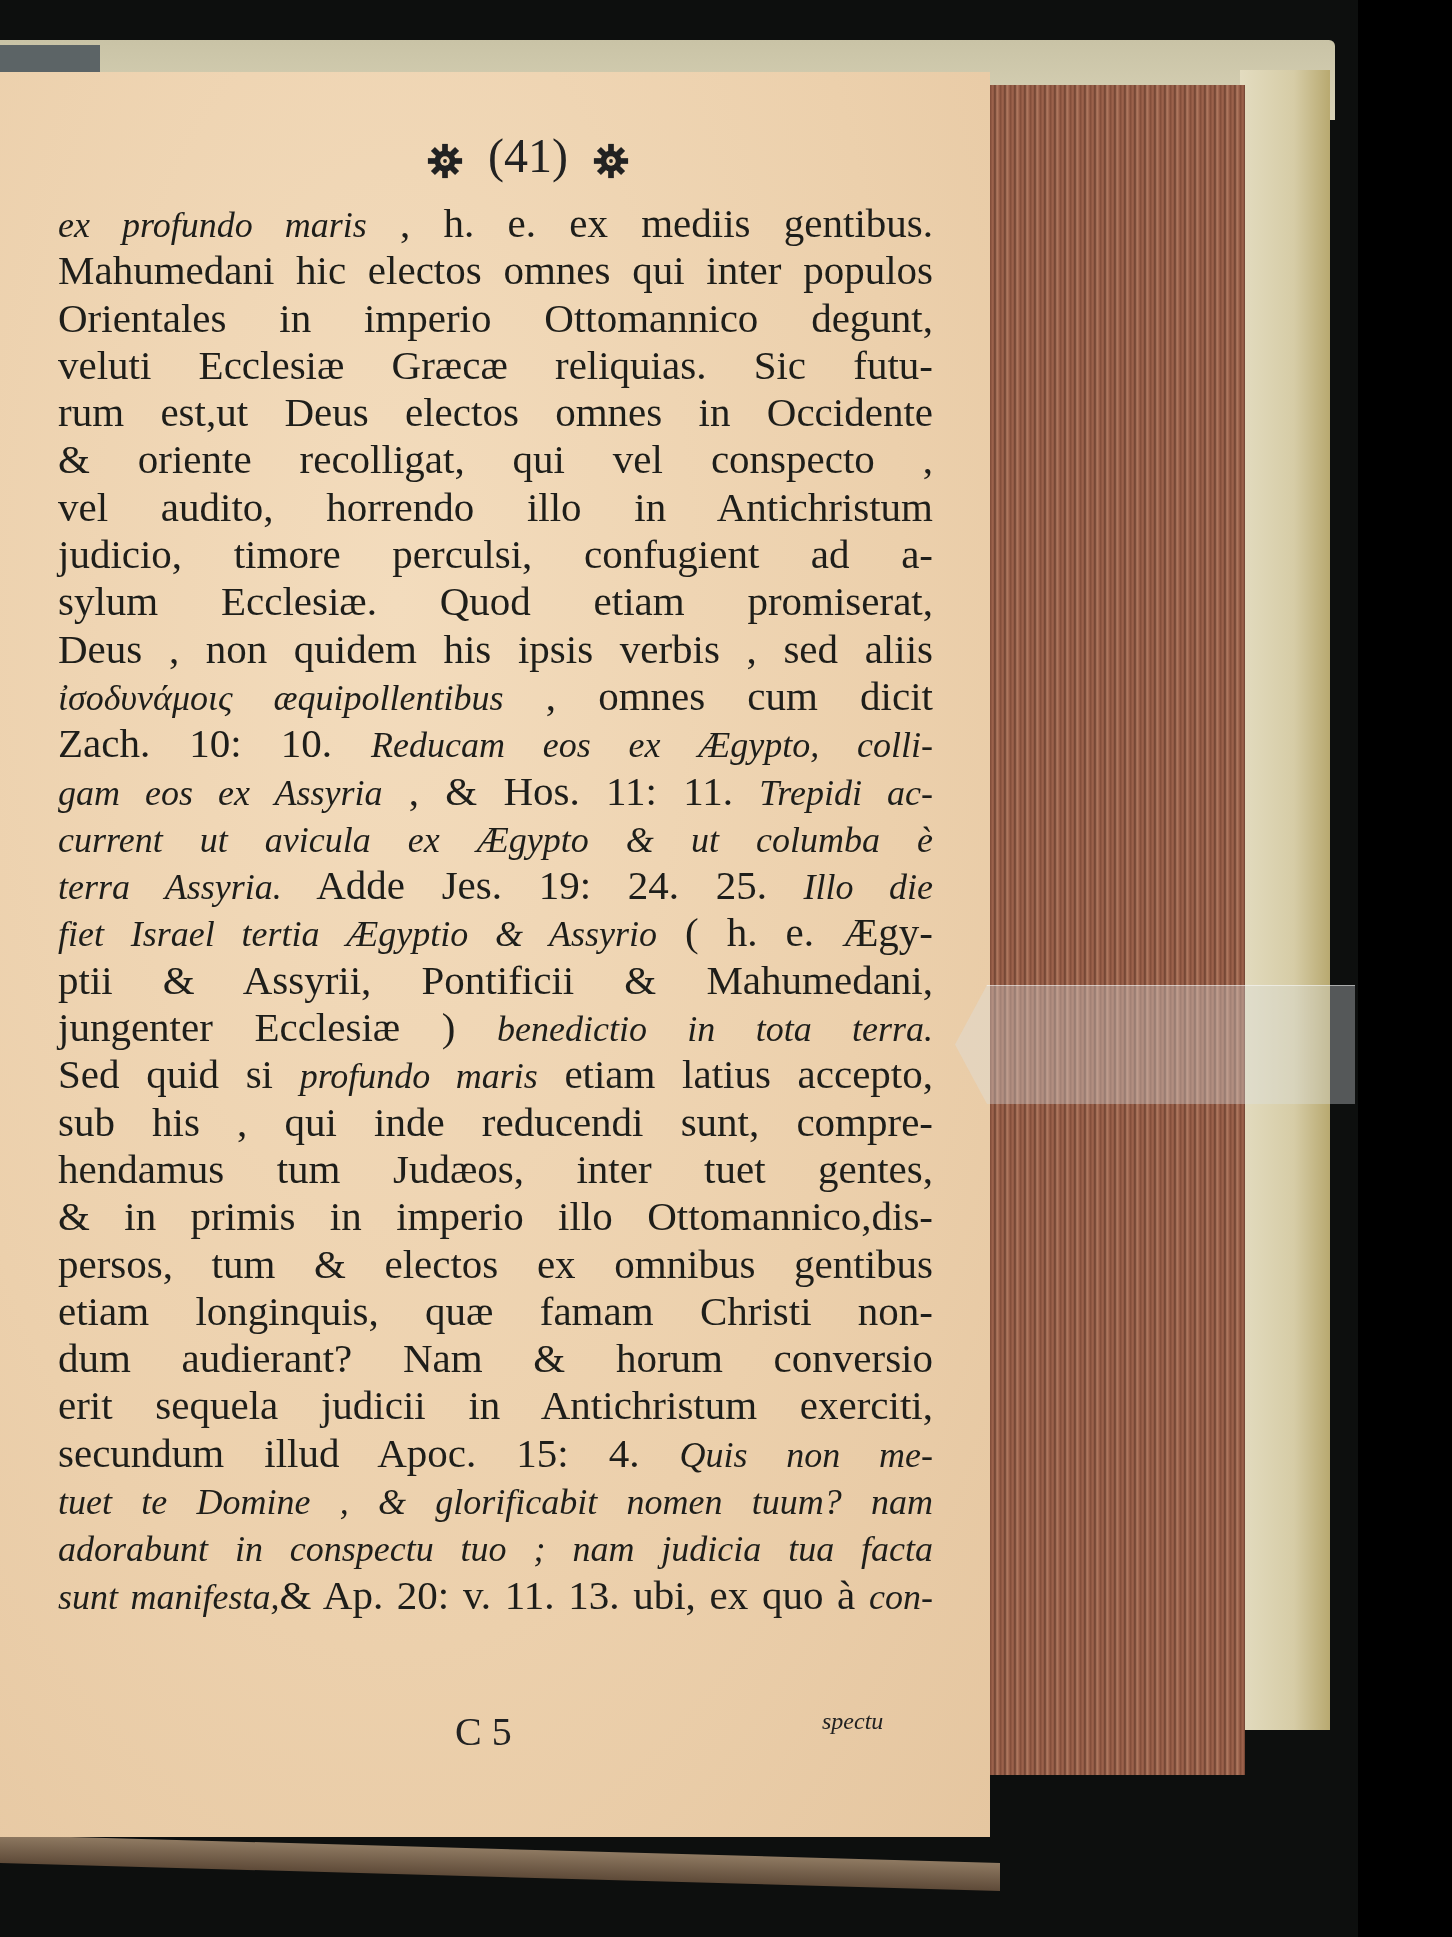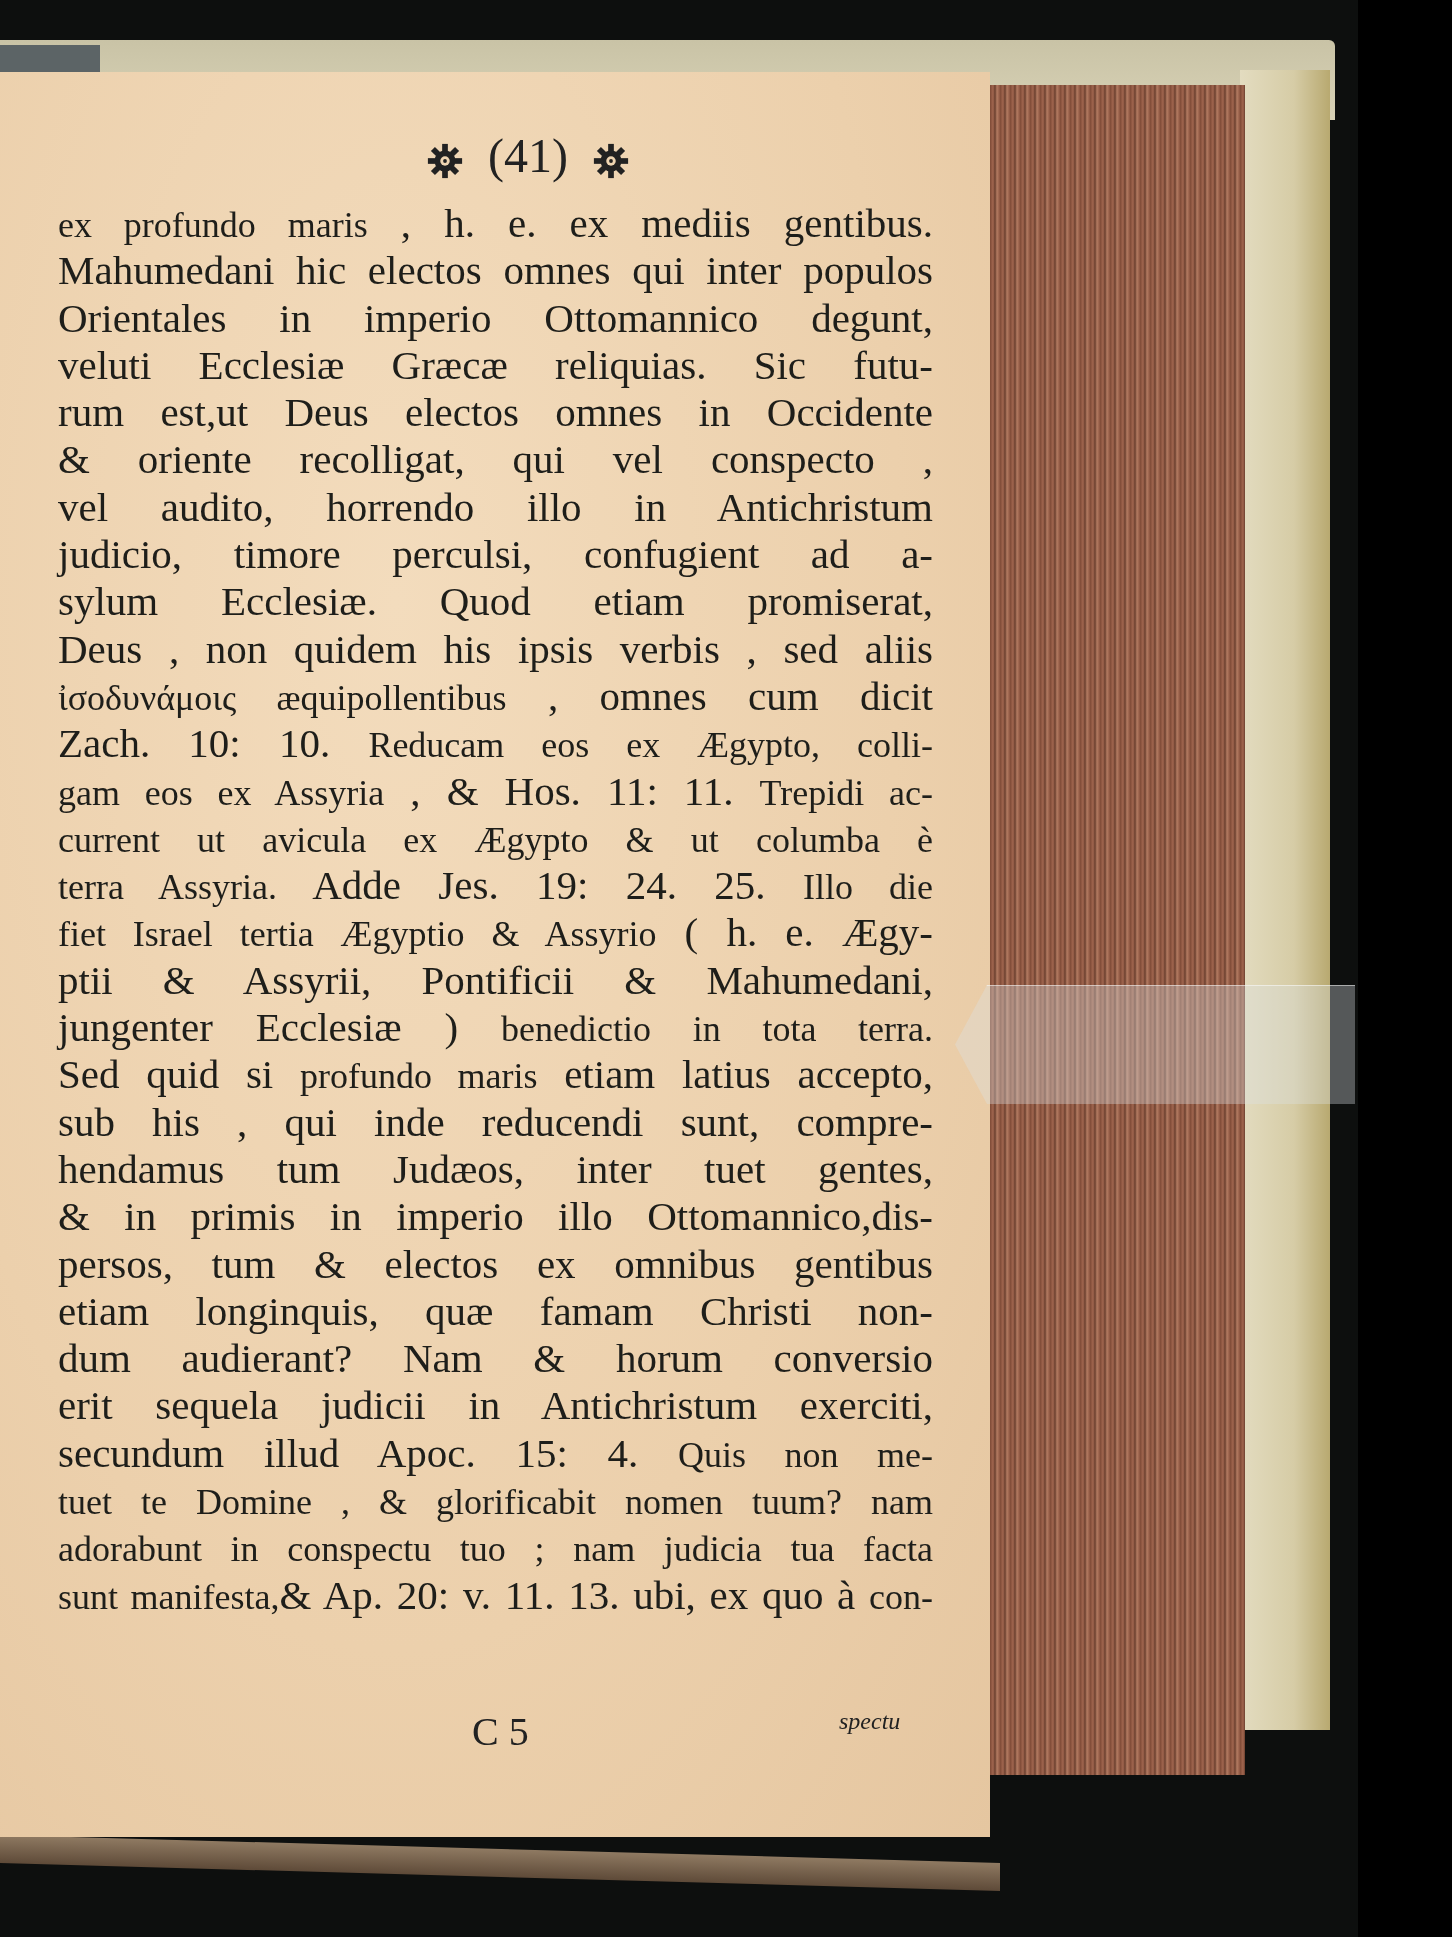"ex profundo maris" .it { font-style: none -> italic }
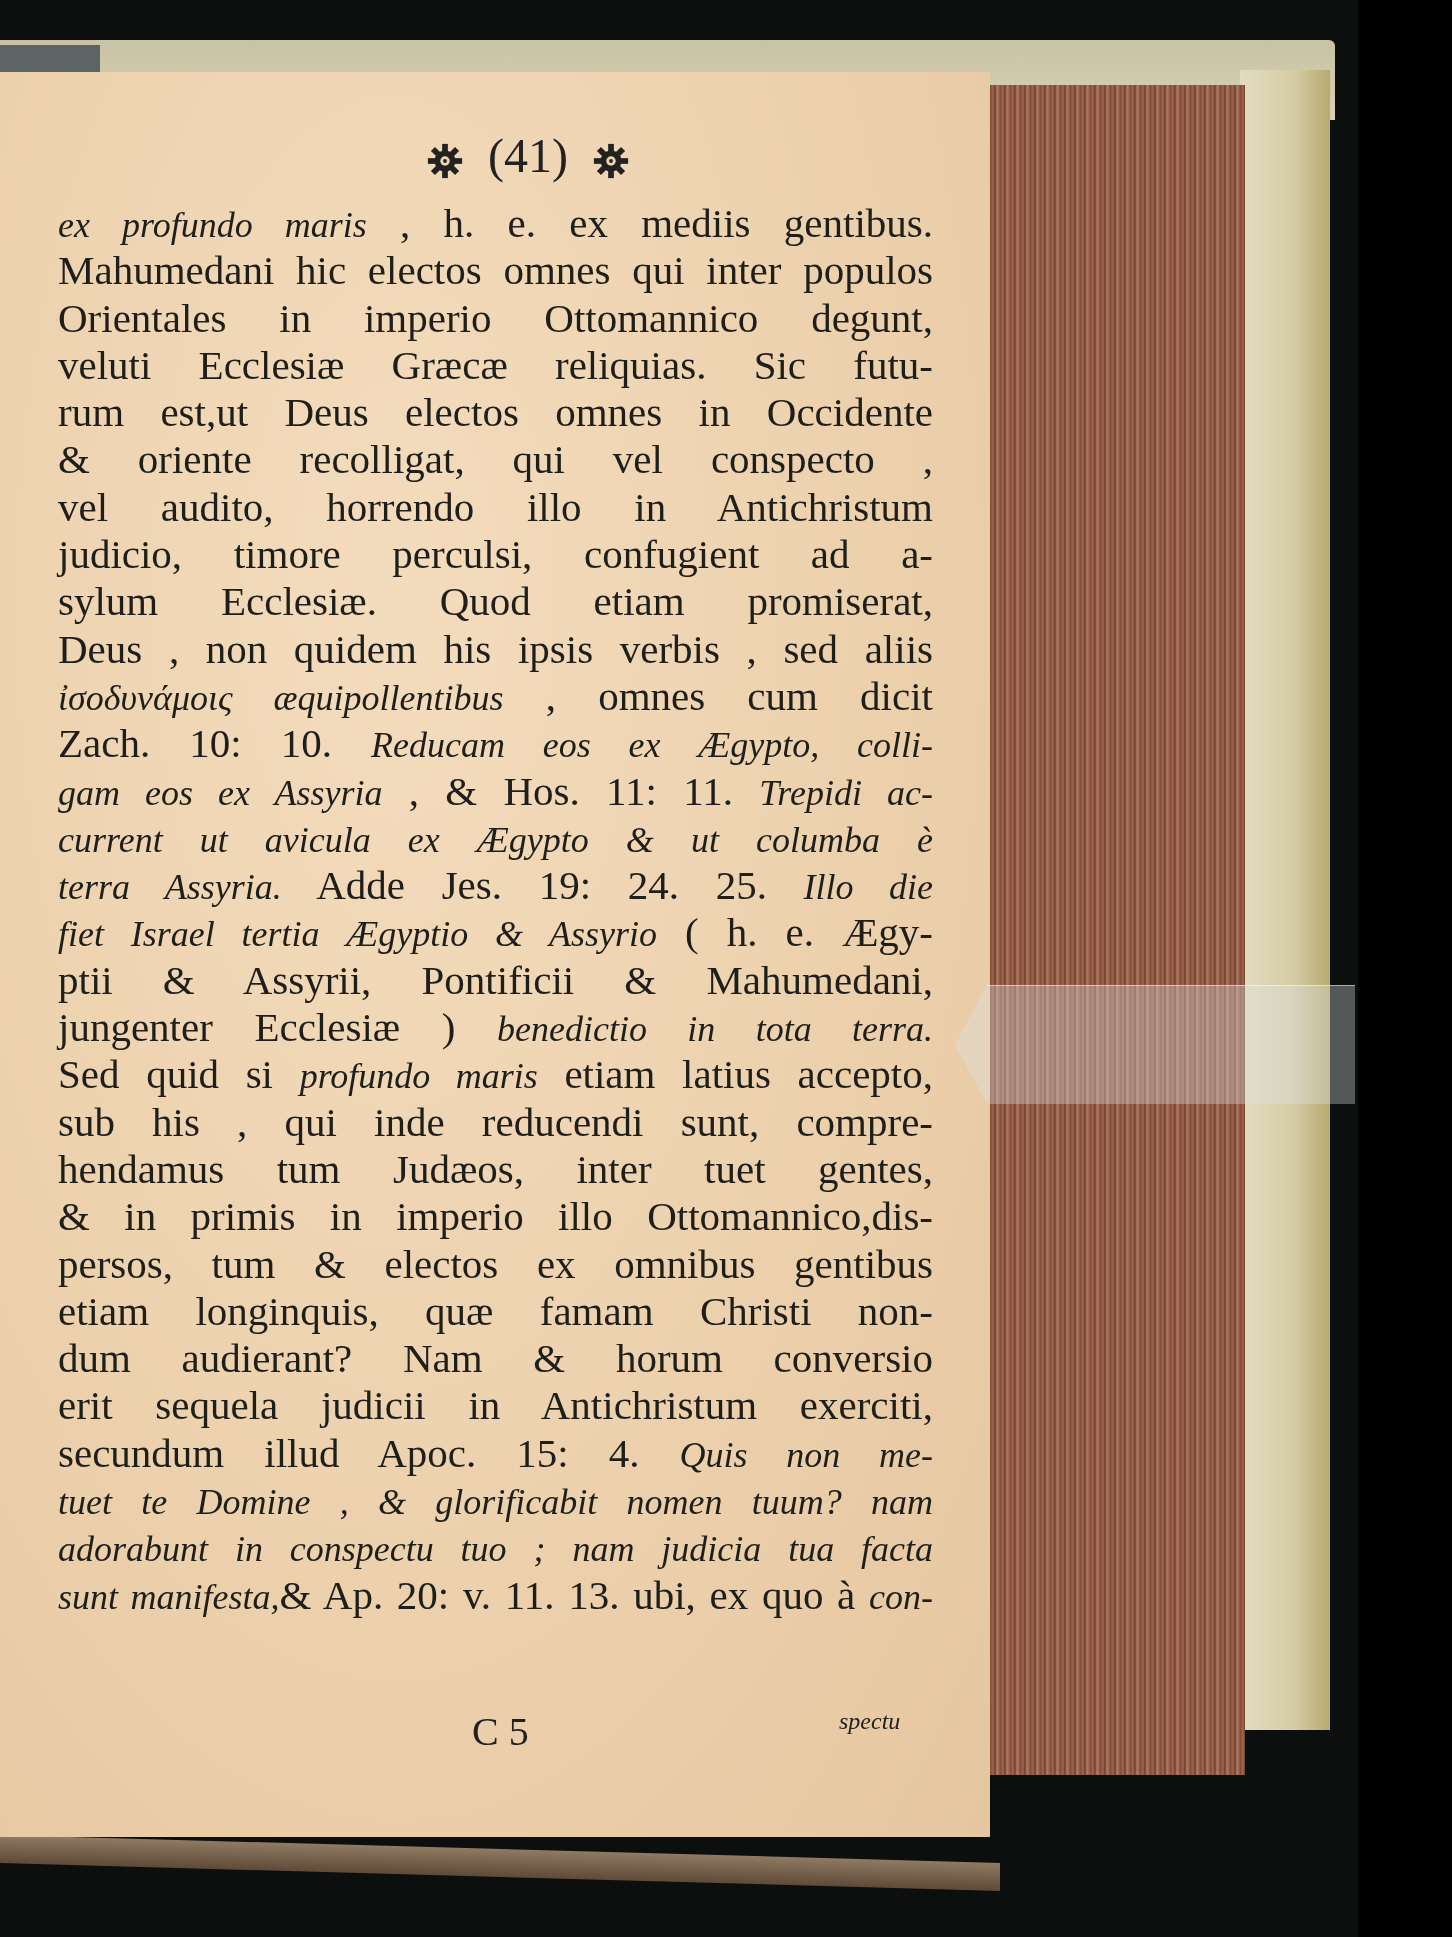"C 5" .footer { left: 17px -> 0 }
